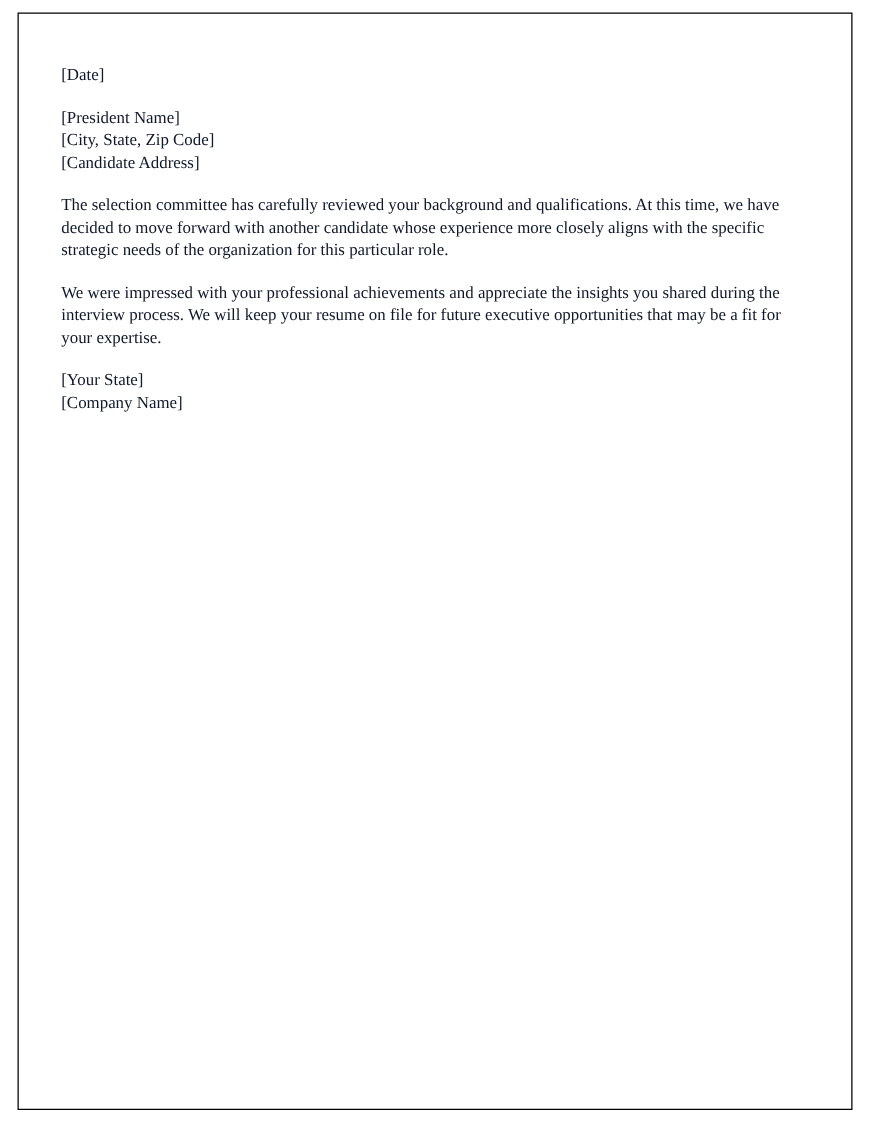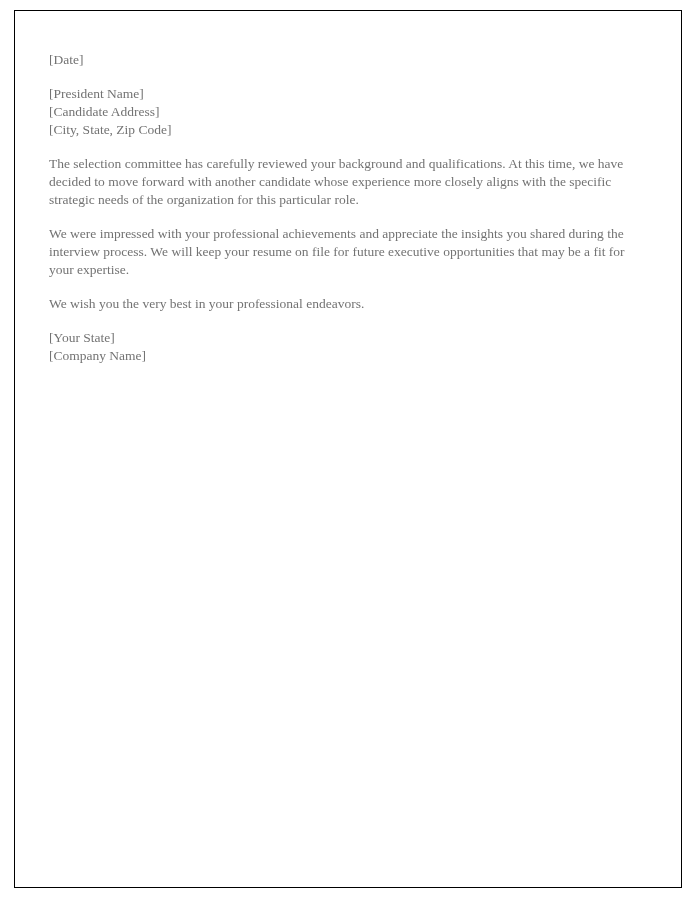"[Date]" .letter { color: #737373 -> #0f172a }
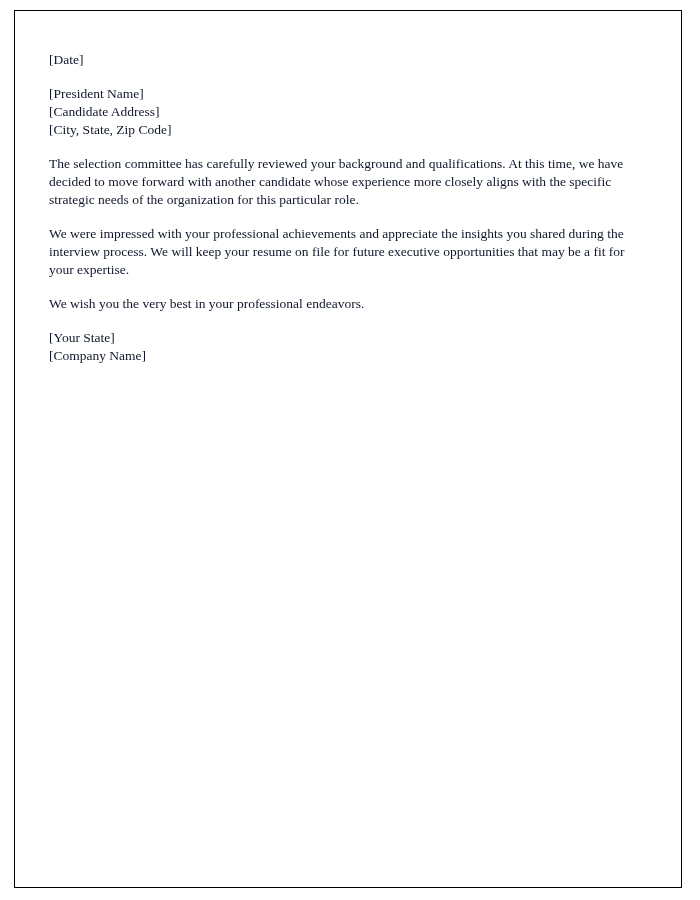"[Candidate Address]" p.line { order: before "[City, State, Zip Code]" -> after "[City, State, Zip Code]" }
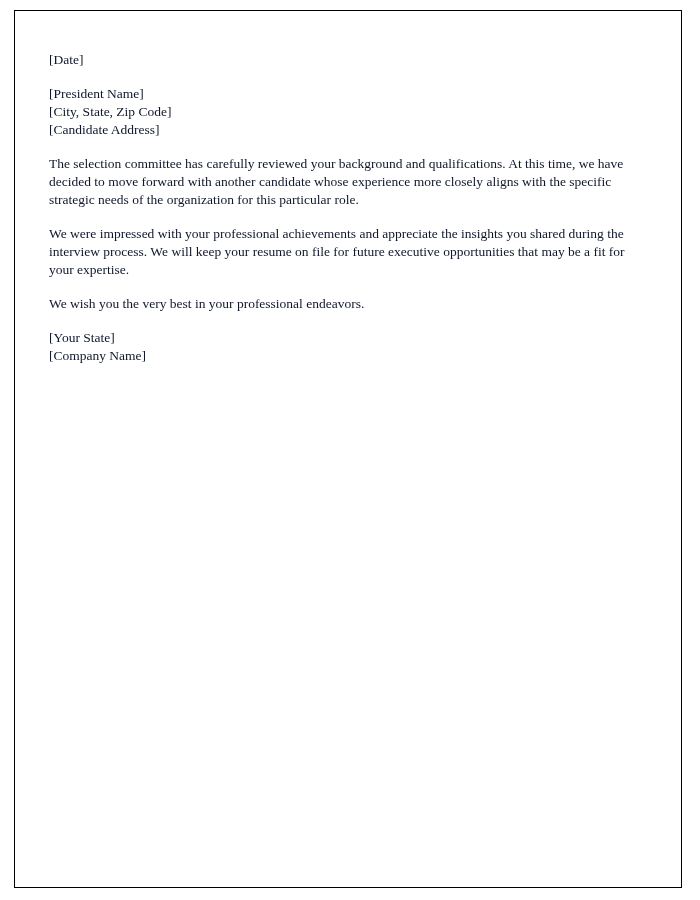"We wish you the very" div.block { html: <div> <p>We wish you the very best in your professional endeavors.</p> </div> -> none }
